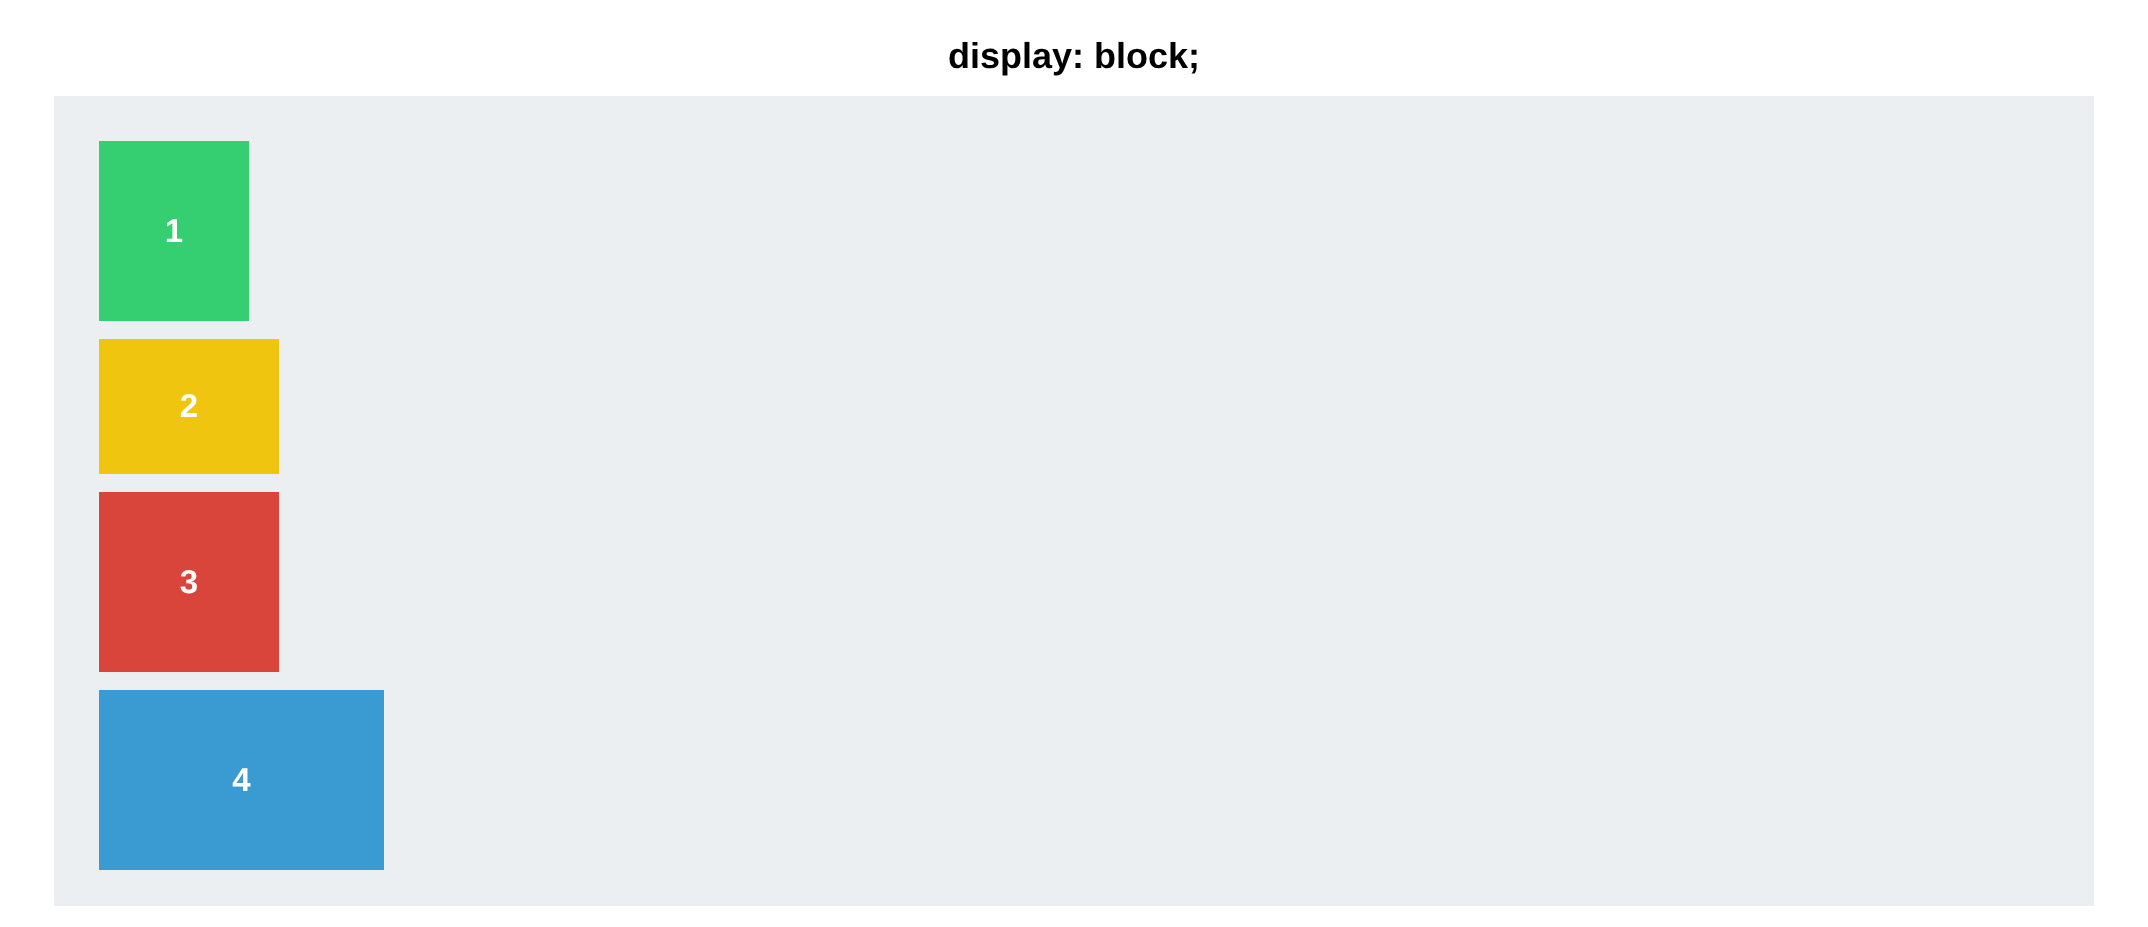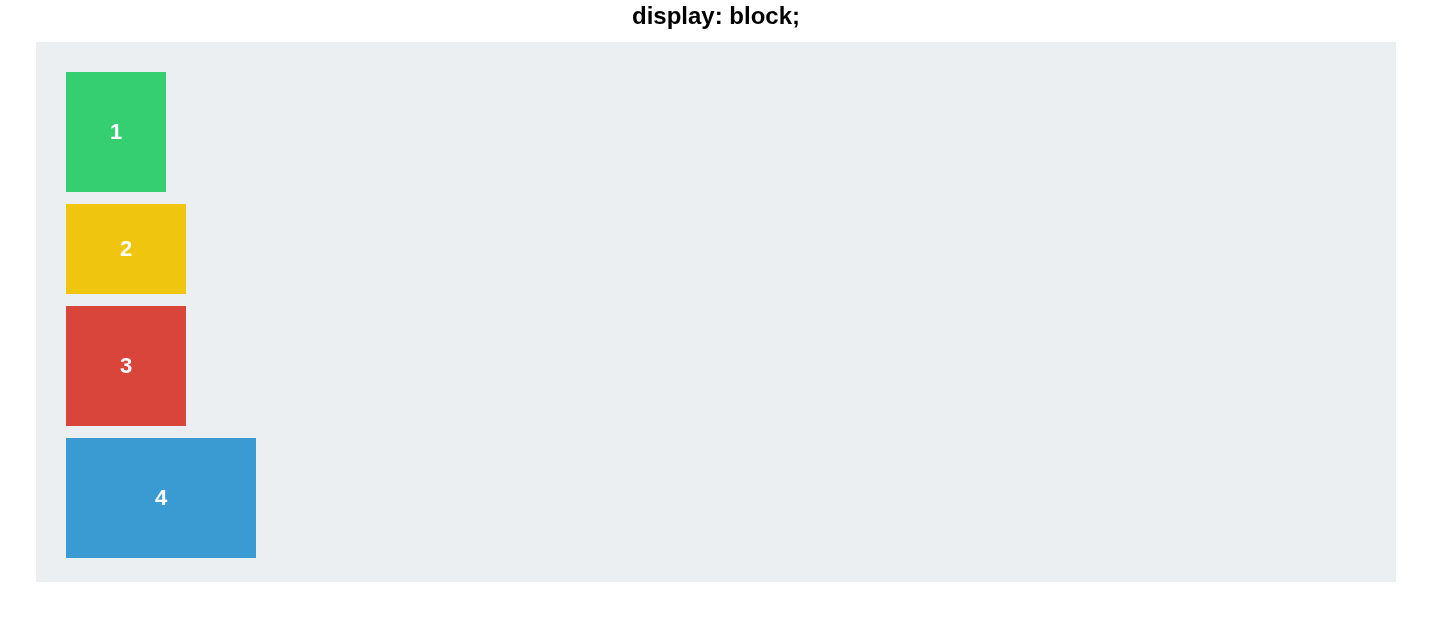"display: block;" .page-title { padding-top: 2px -> 24px }
